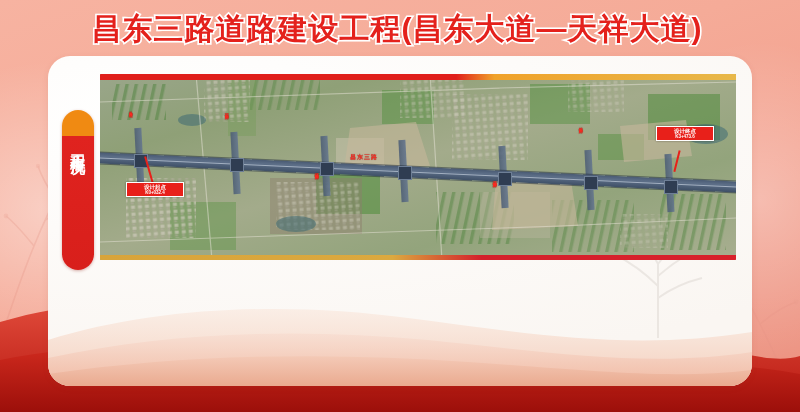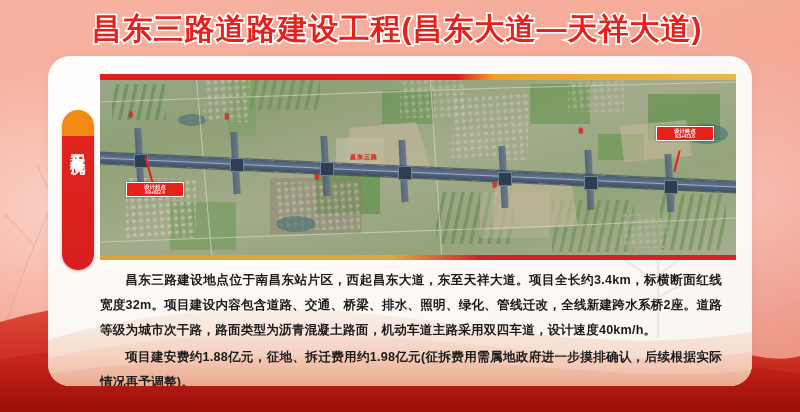"昌东三路建设地点位于南昌东站片区，西起昌东大道，东至天祥大道。项目全长约3.4k" div.body-text { html: <div> <p>昌东三路建设地点位于南昌东站片区，西起昌东大道，东至天祥大道。项目全长约3.4km，标横断面红线宽度32m。项目建设内容包含道路、交通、桥梁、排水、照明、绿化、管线迁改，全线新建跨水系桥2座。道路等级为城市次干路，路面类型为沥青混凝土路面，机动车道主路采用双四车道，设计速度40km/h。</p> <p>项目建安费约1.88亿元，征地、拆迁费用约1.98亿元(征拆费用需属地政府进一步摸排确认，后续根据实际情况再予调整)。</p> </div> -> none }
